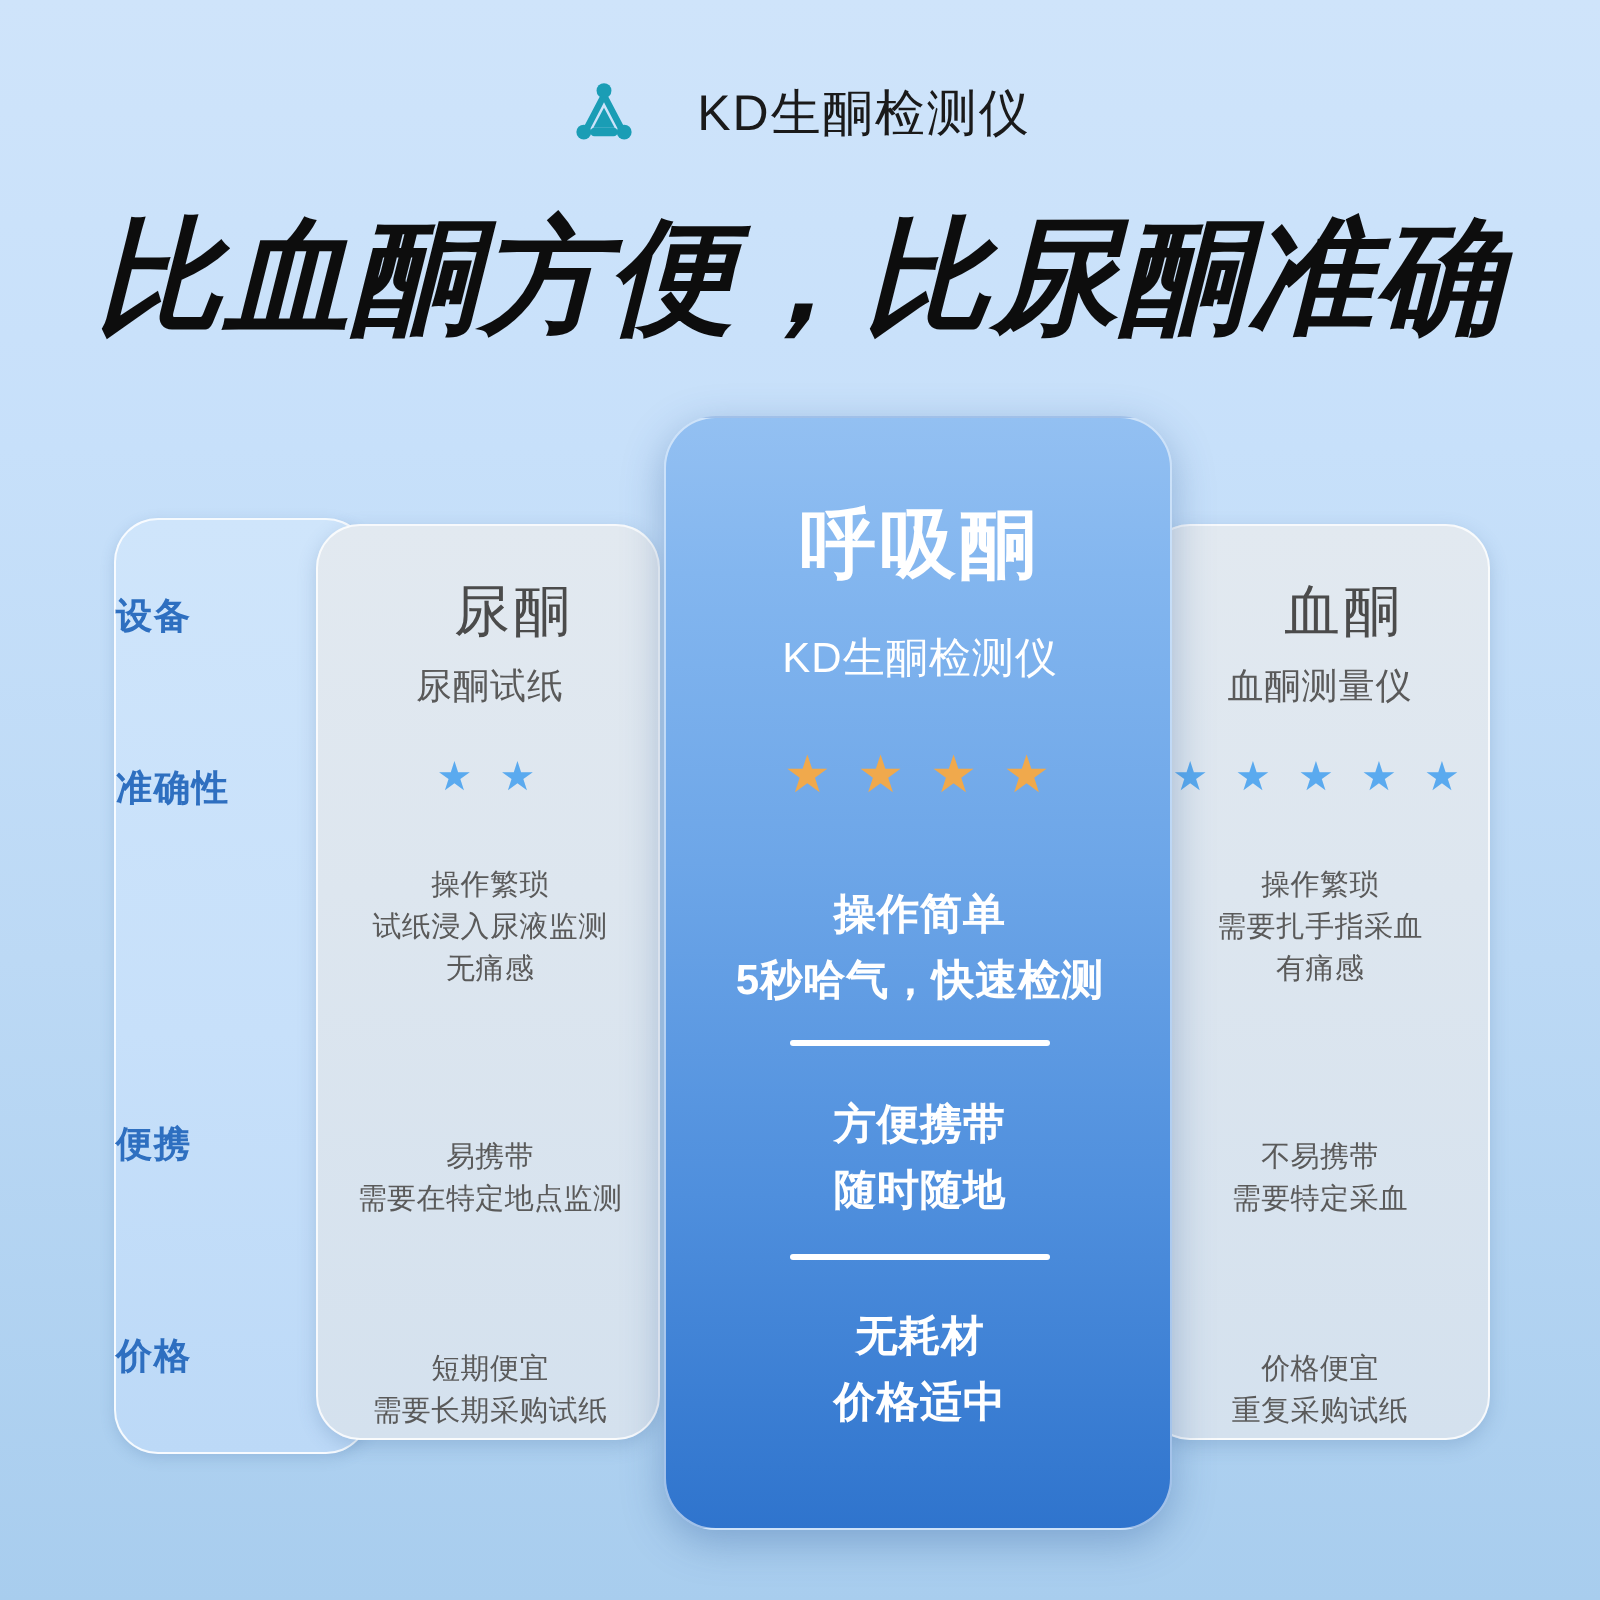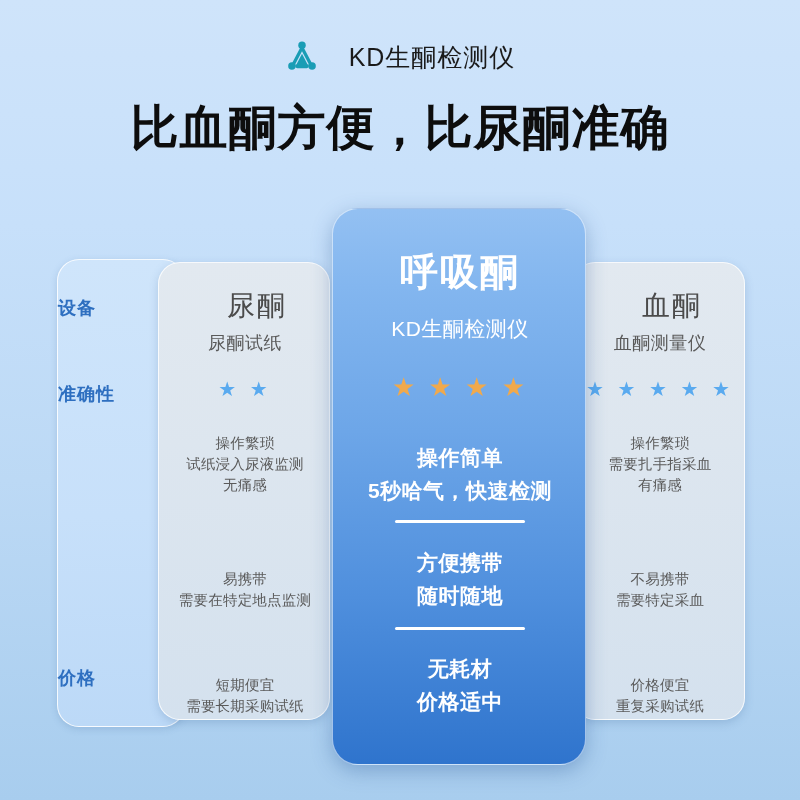"比血酮方便，比尿酮准确" .headline { font-size: 48px -> 63px; font-style: none -> italic }
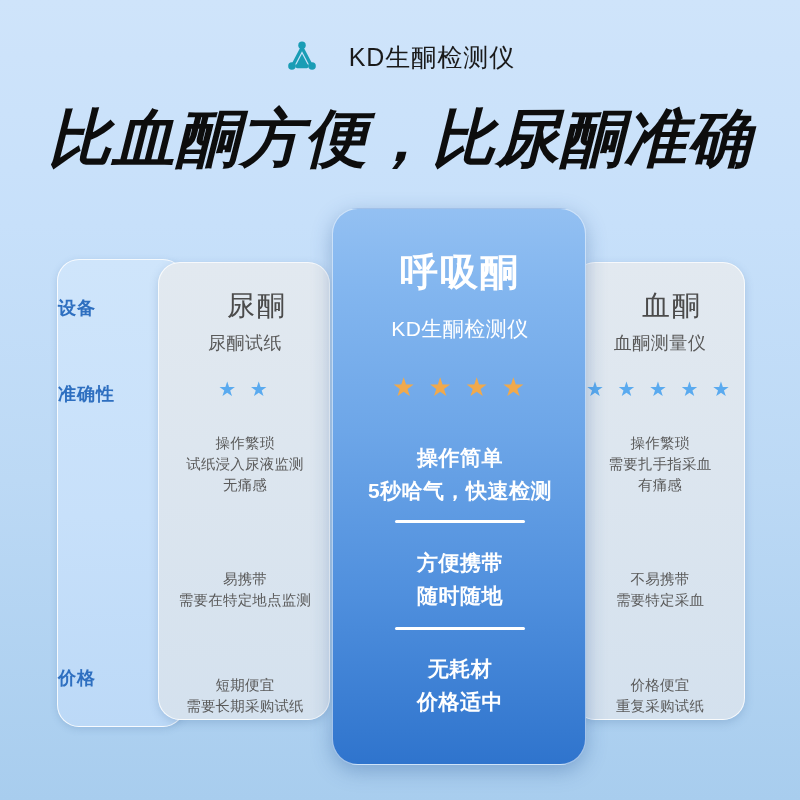"便携" div.cell { html: none -> <div>便携</div> }
